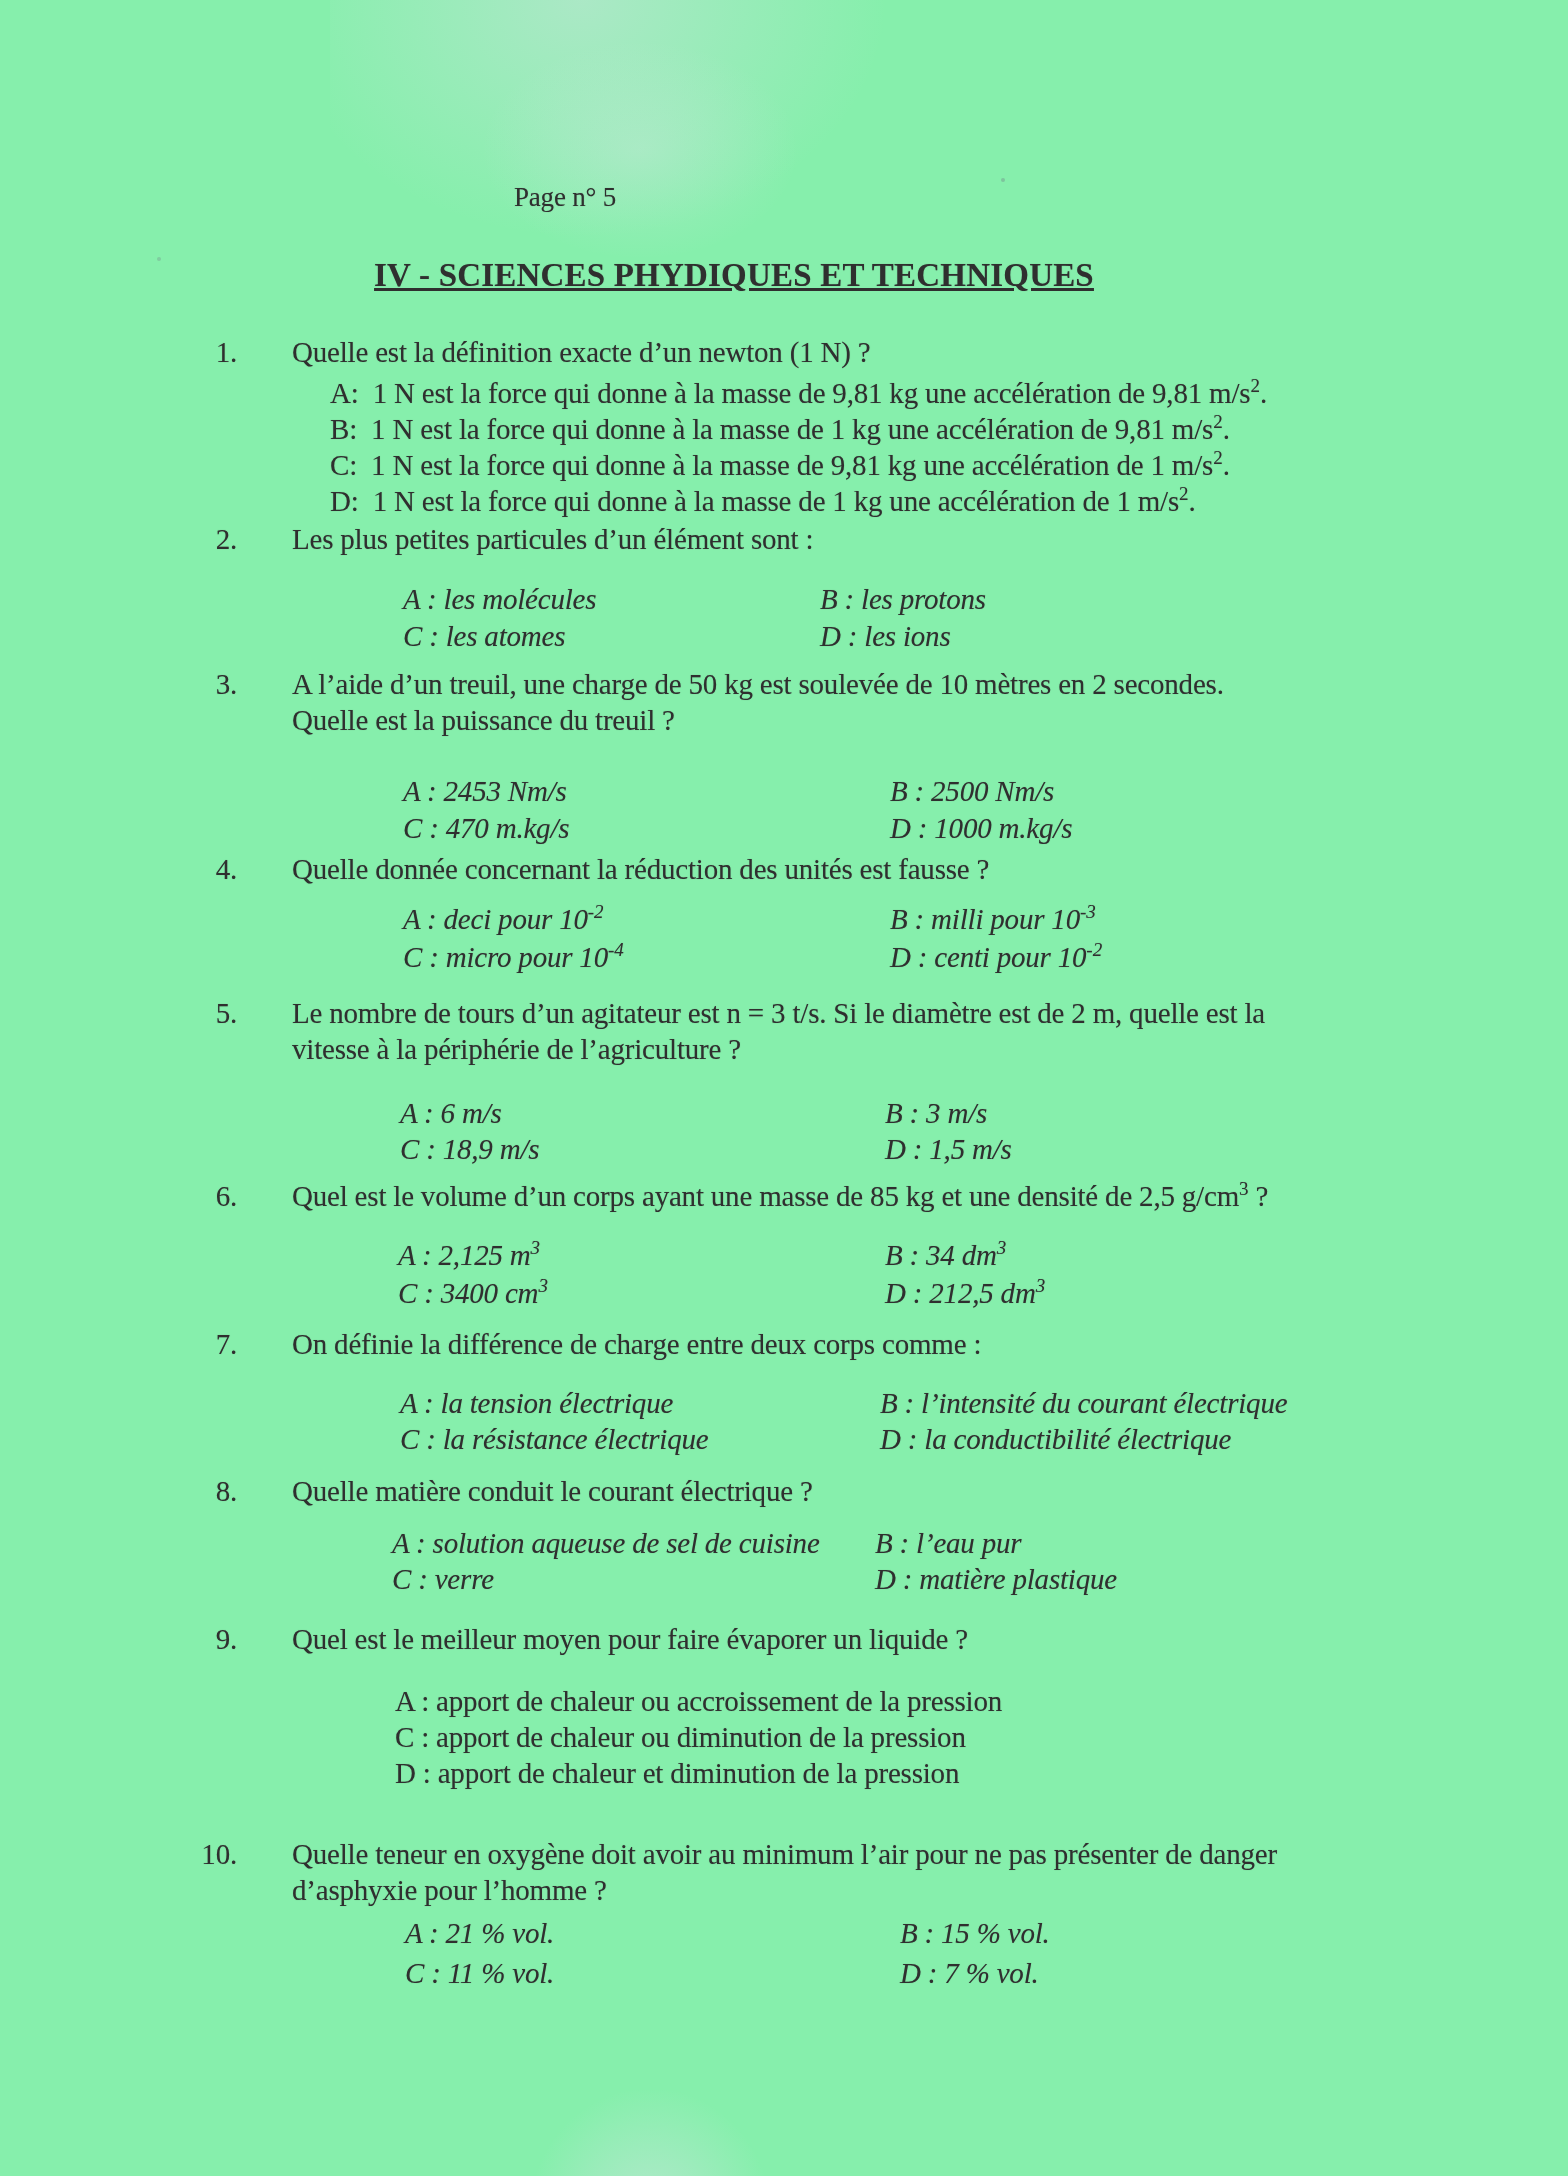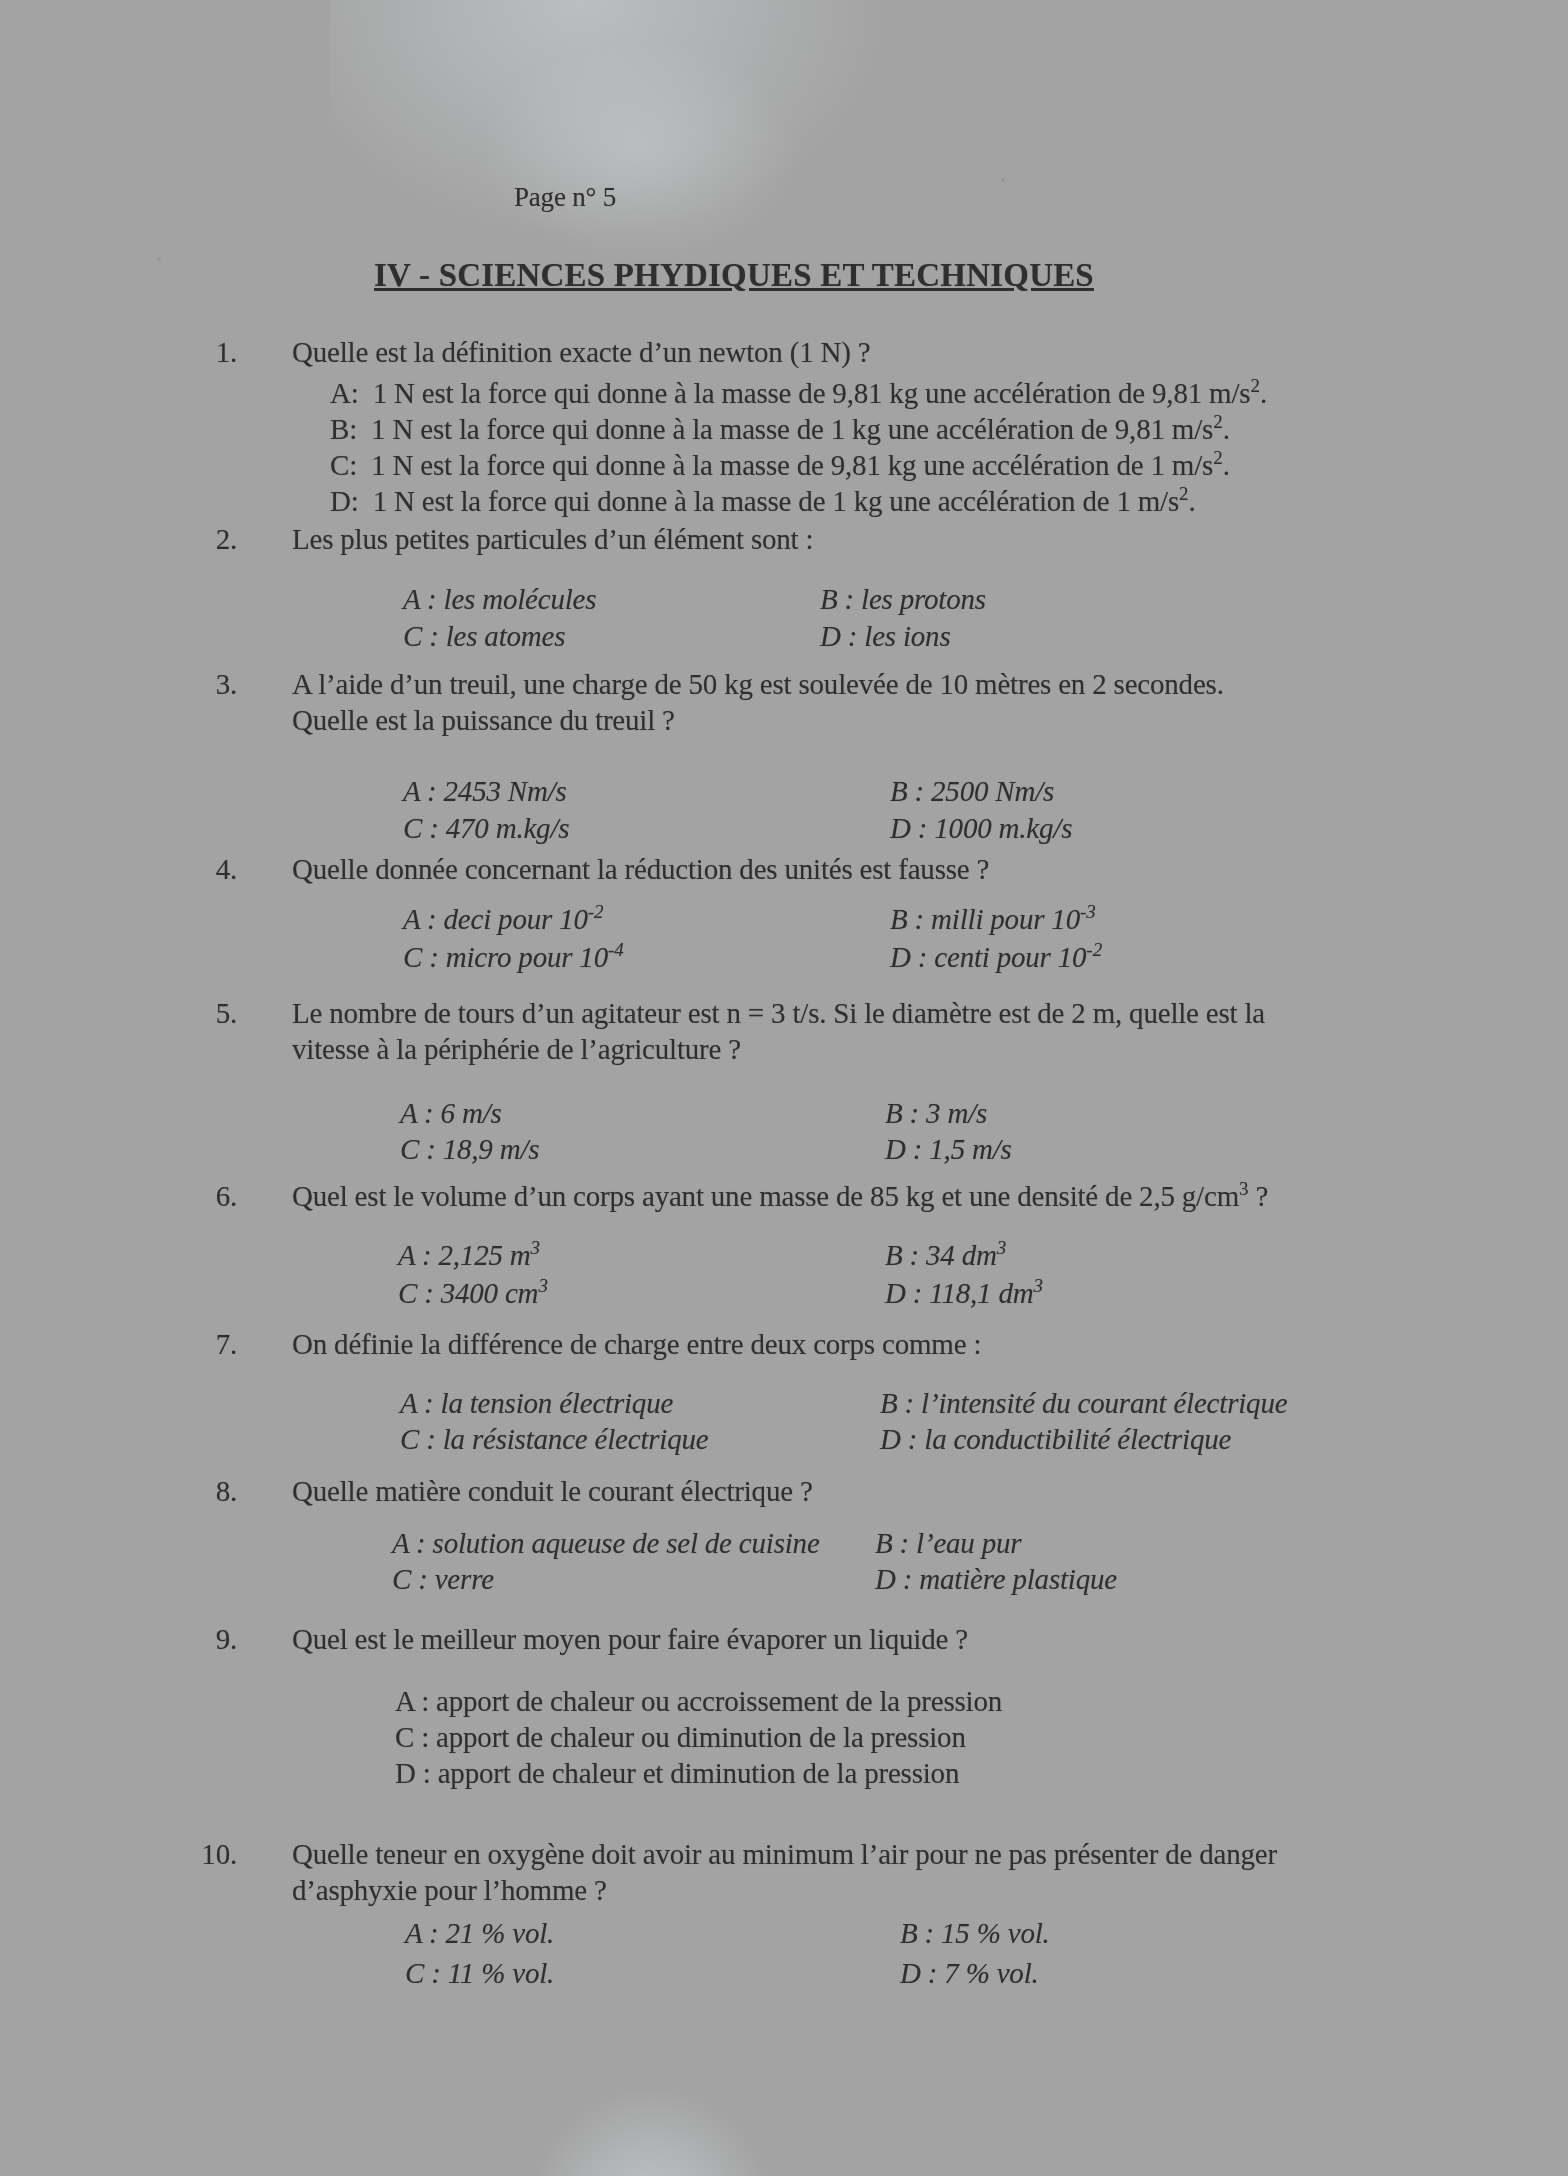"Page n° 5" .page { background: #a3a3a3 -> #86efac }
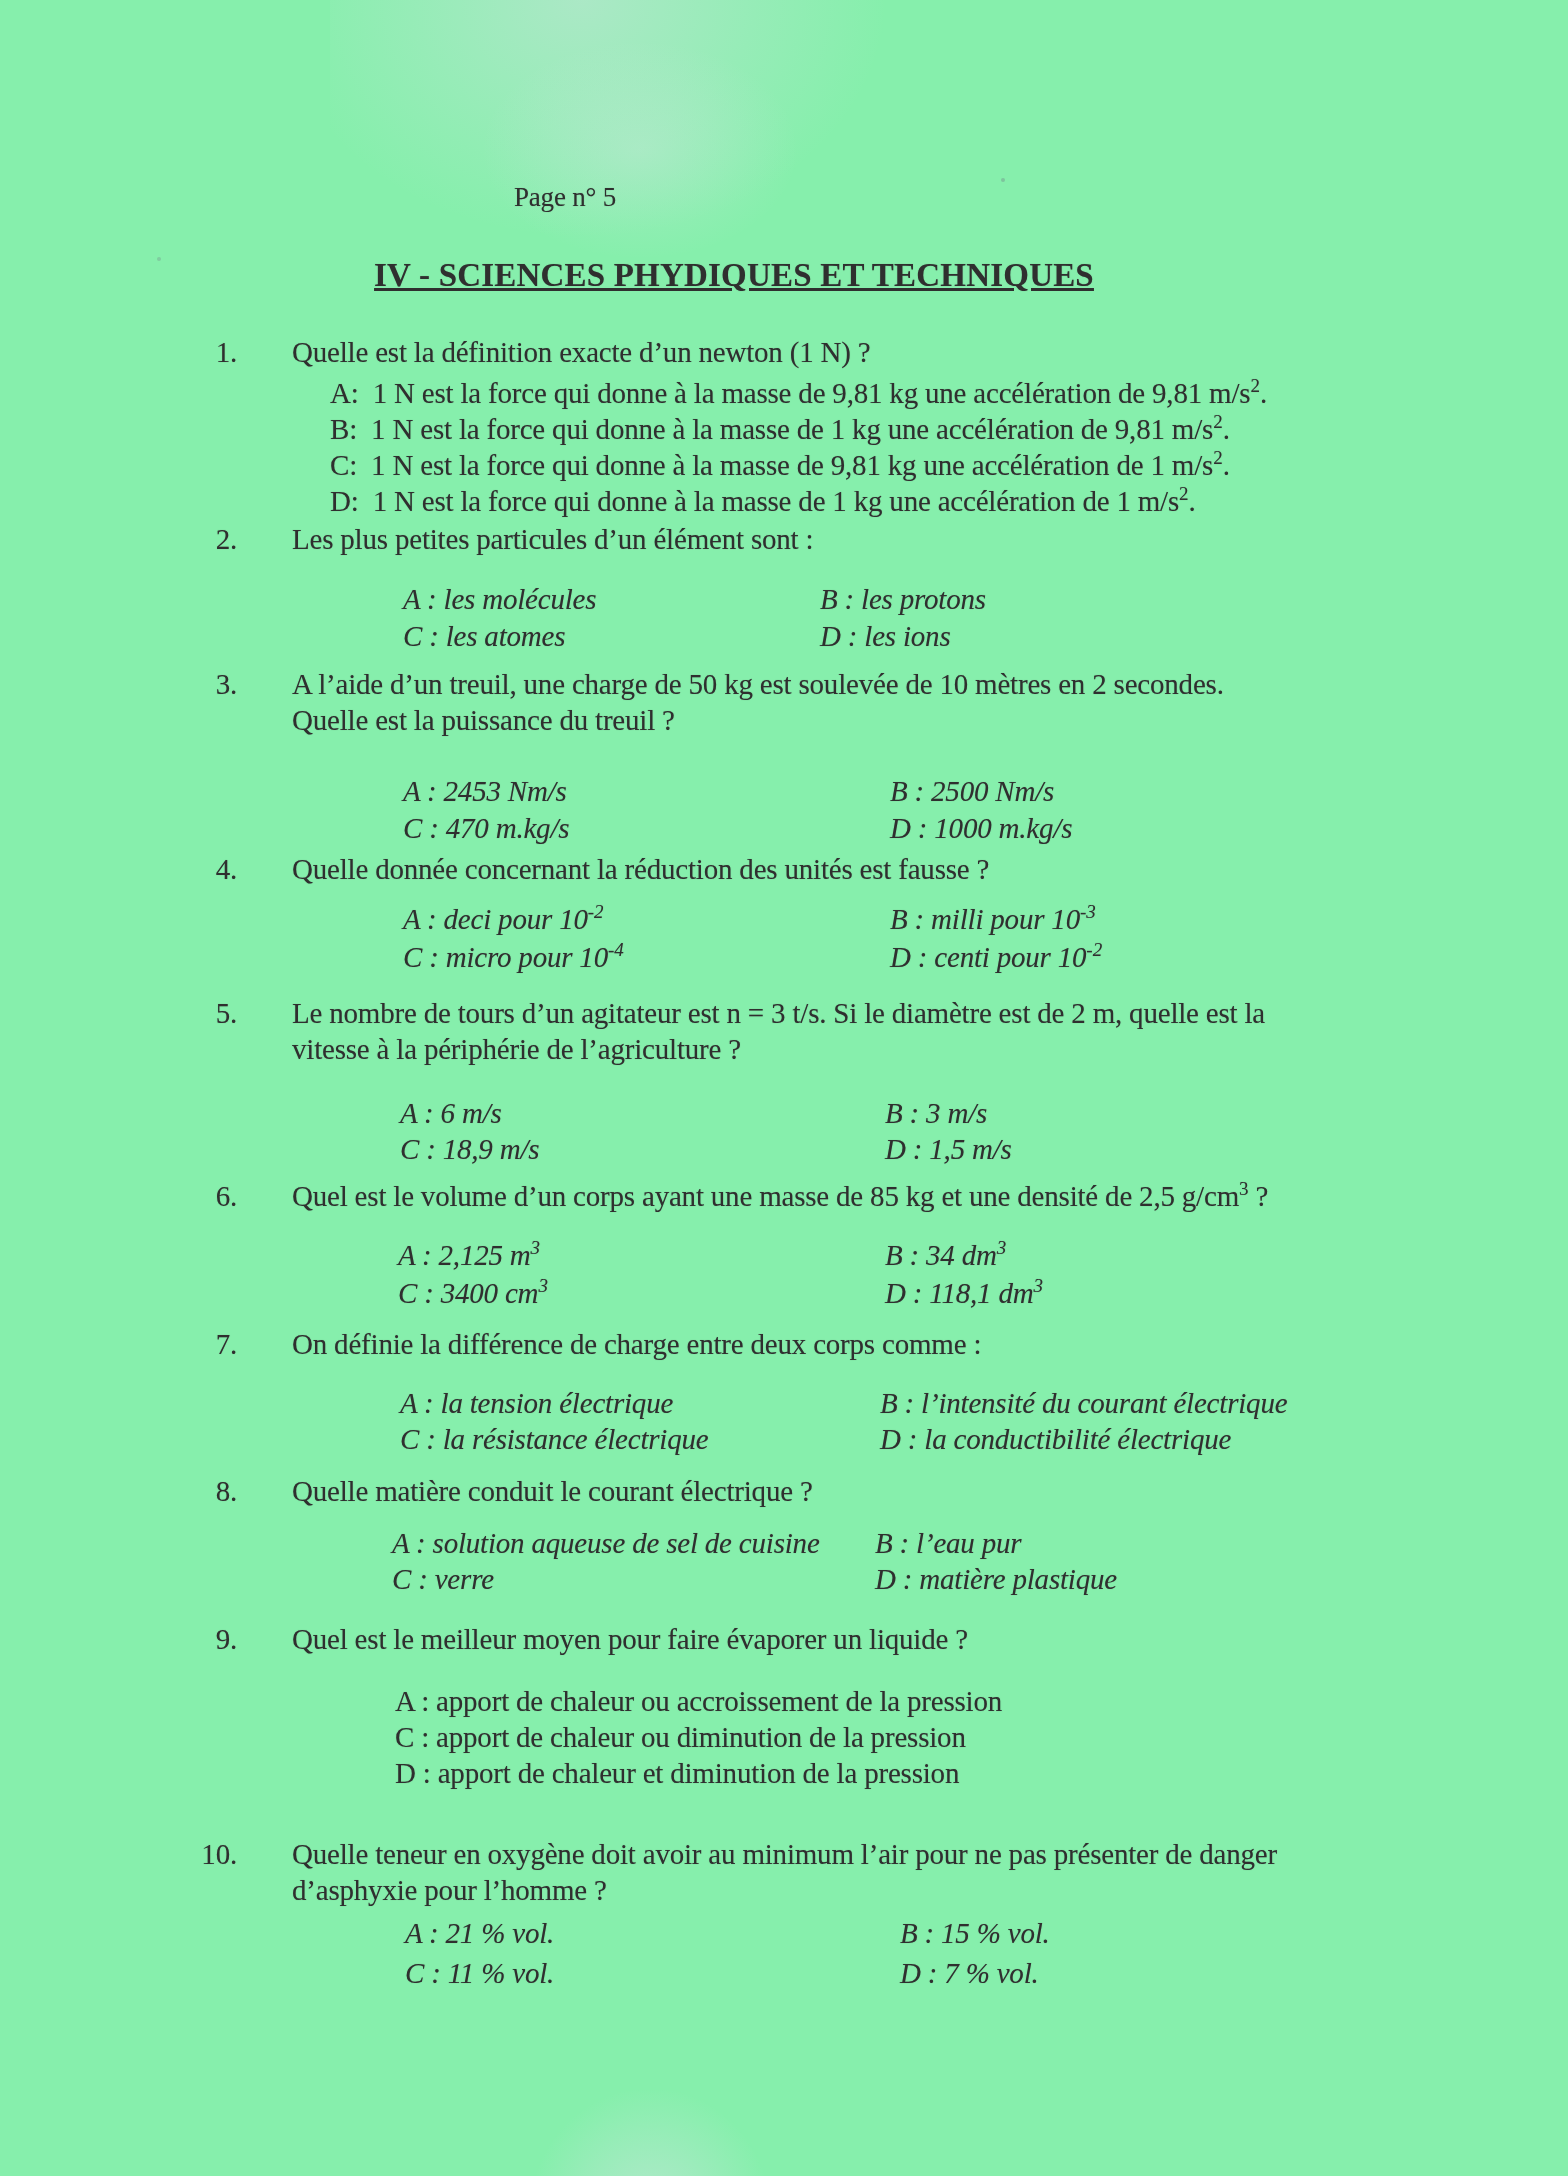"D : 118,1 dm" span { text: 118,1 -> 212,5 }
